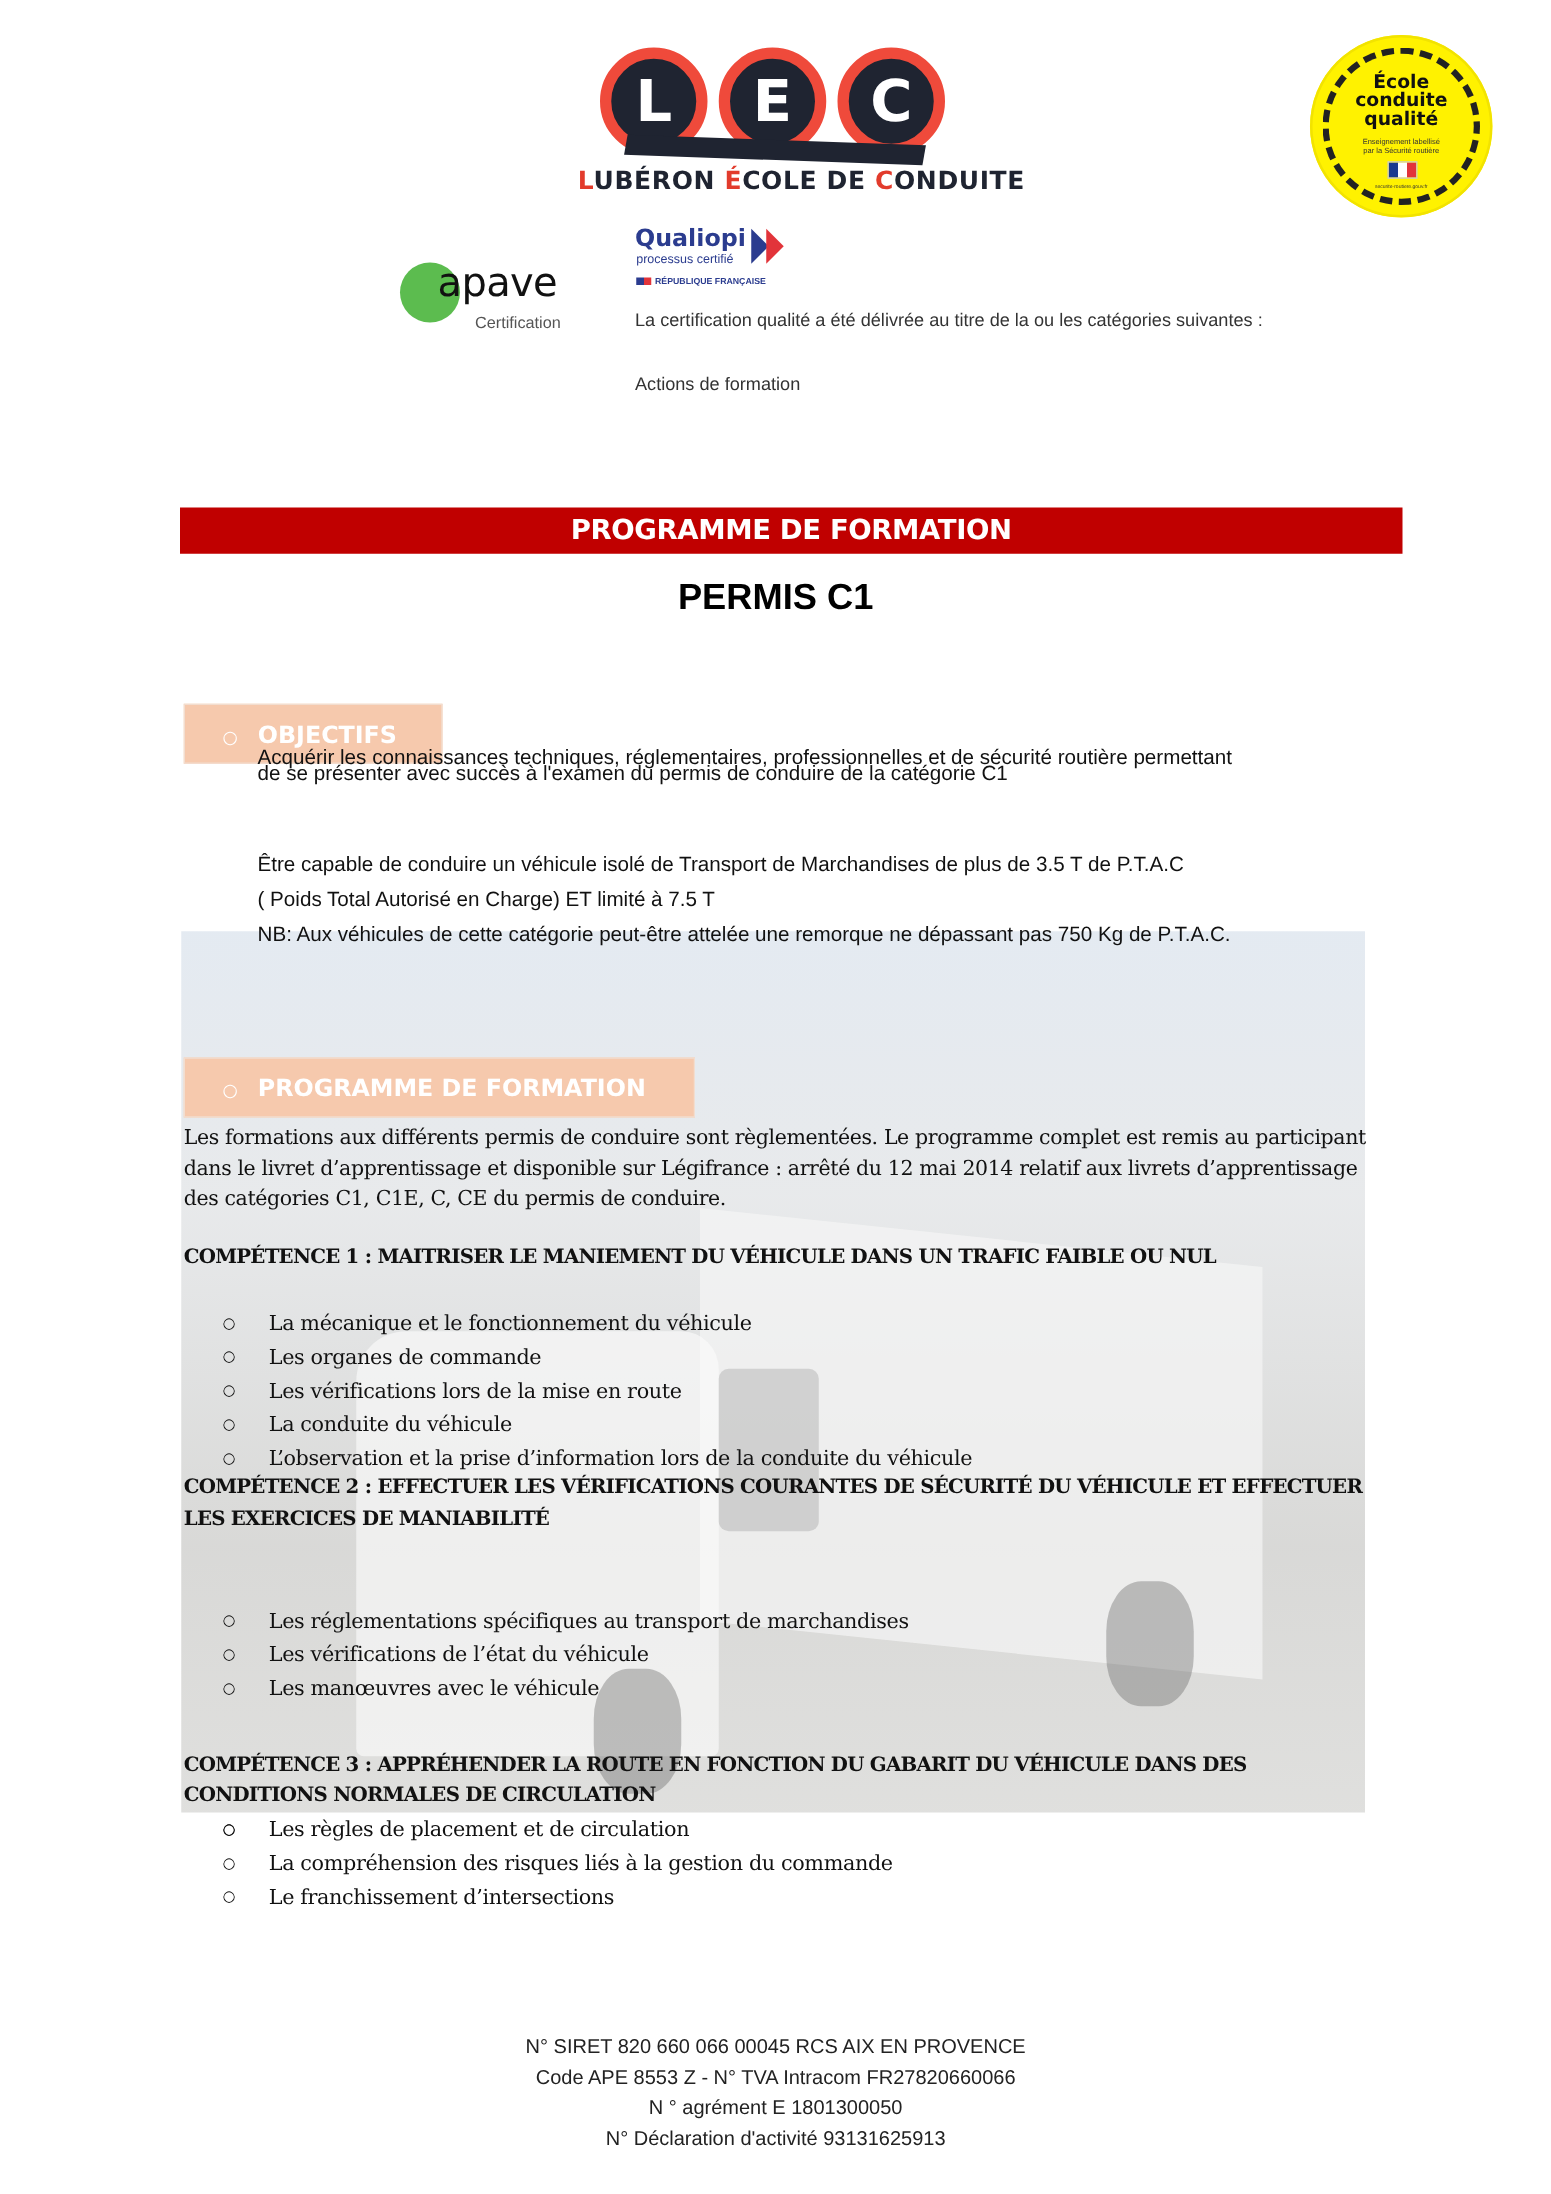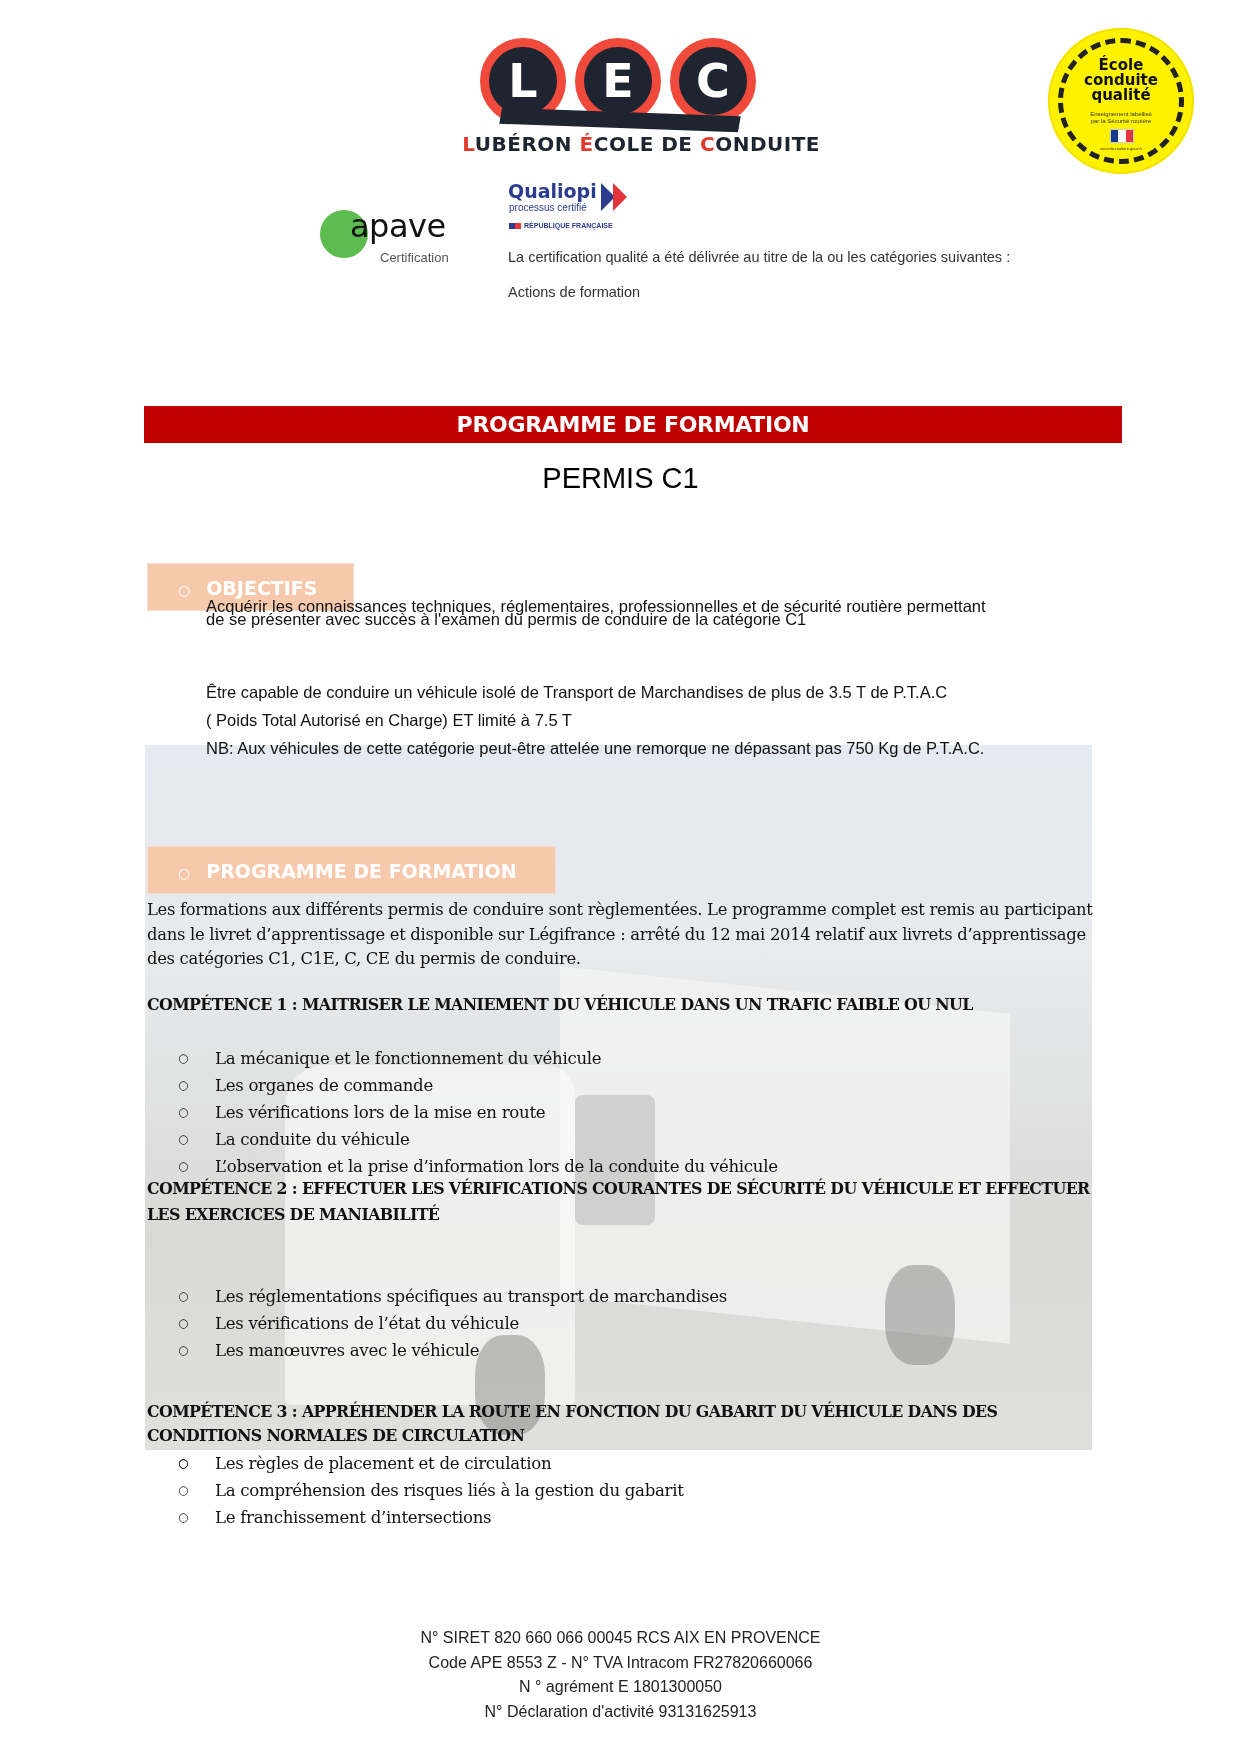"Actions de formation" div.abs { top: 284px -> 300px }
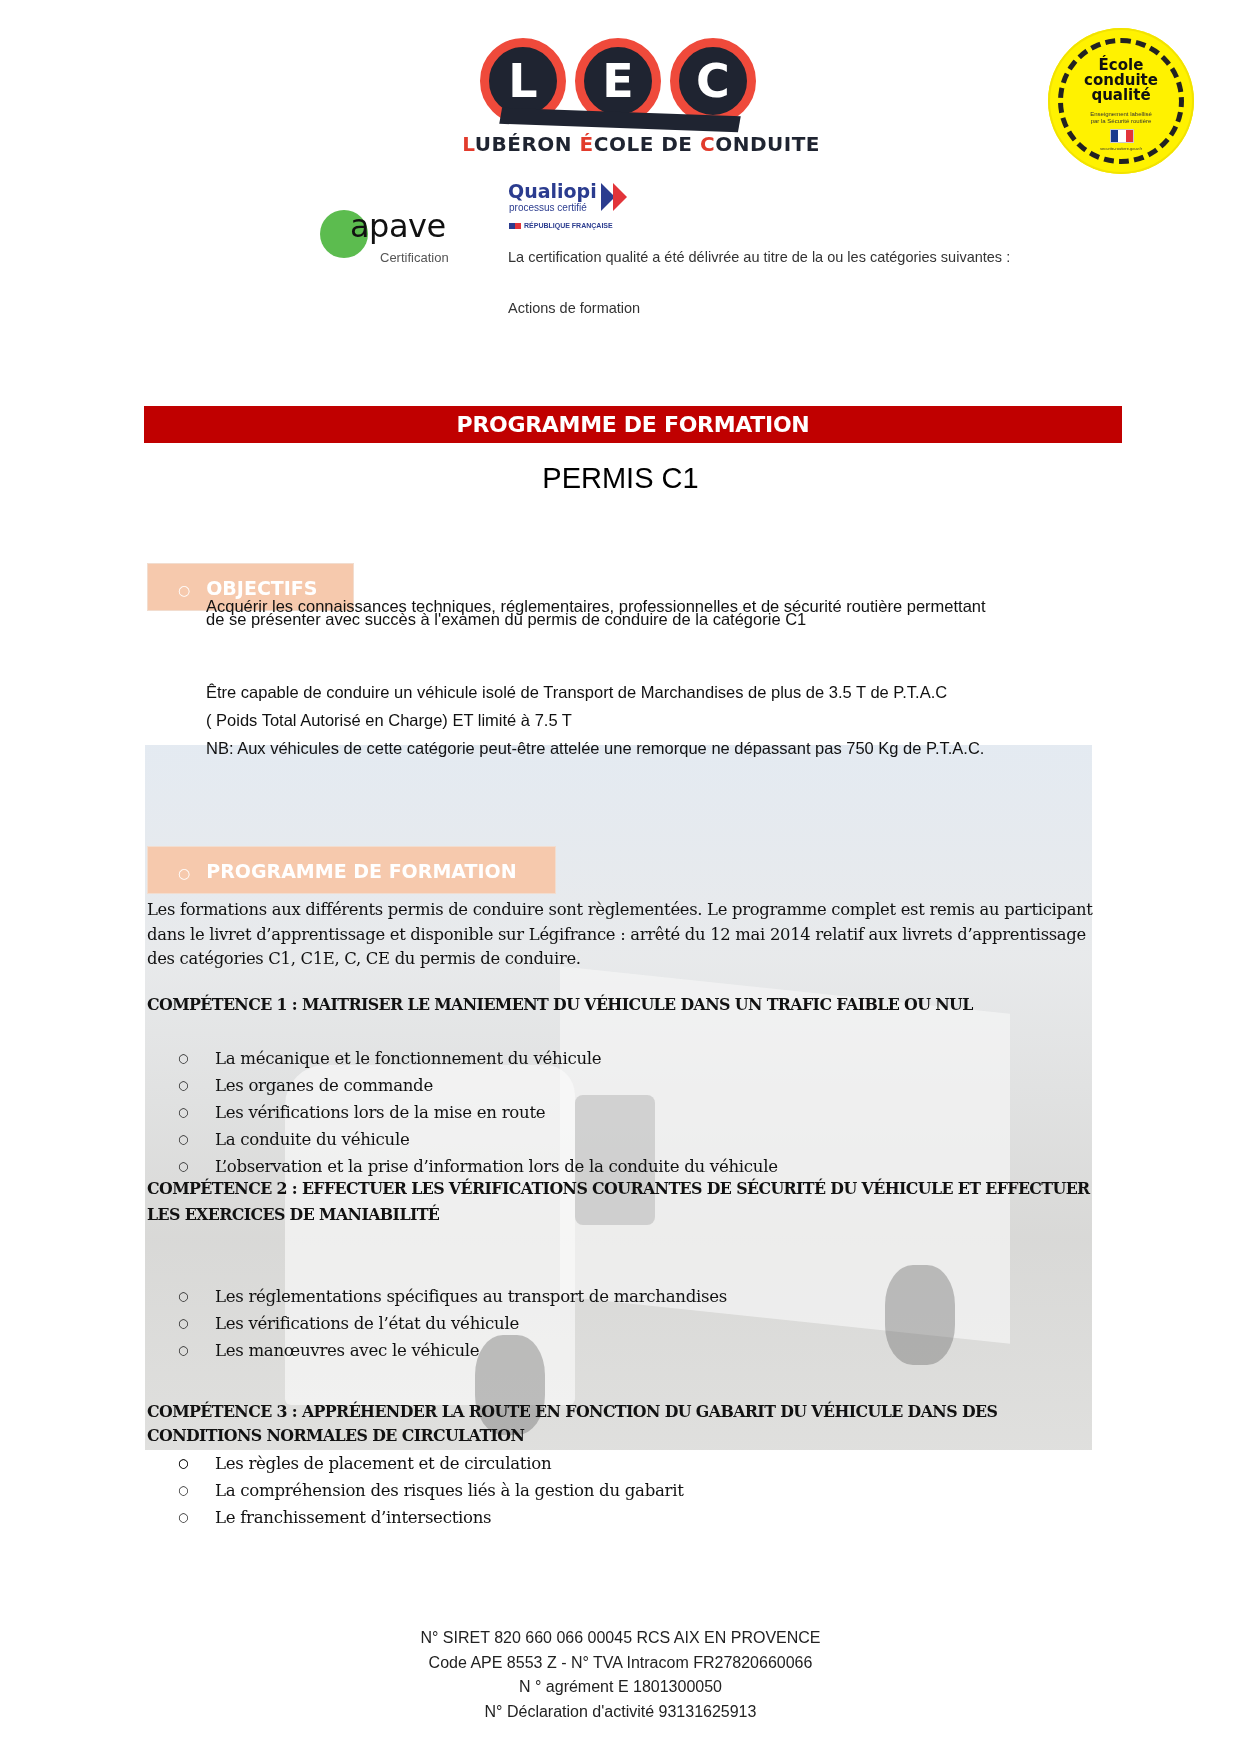"PERMIS C1" #doc-title { font-weight: normal -> bold }
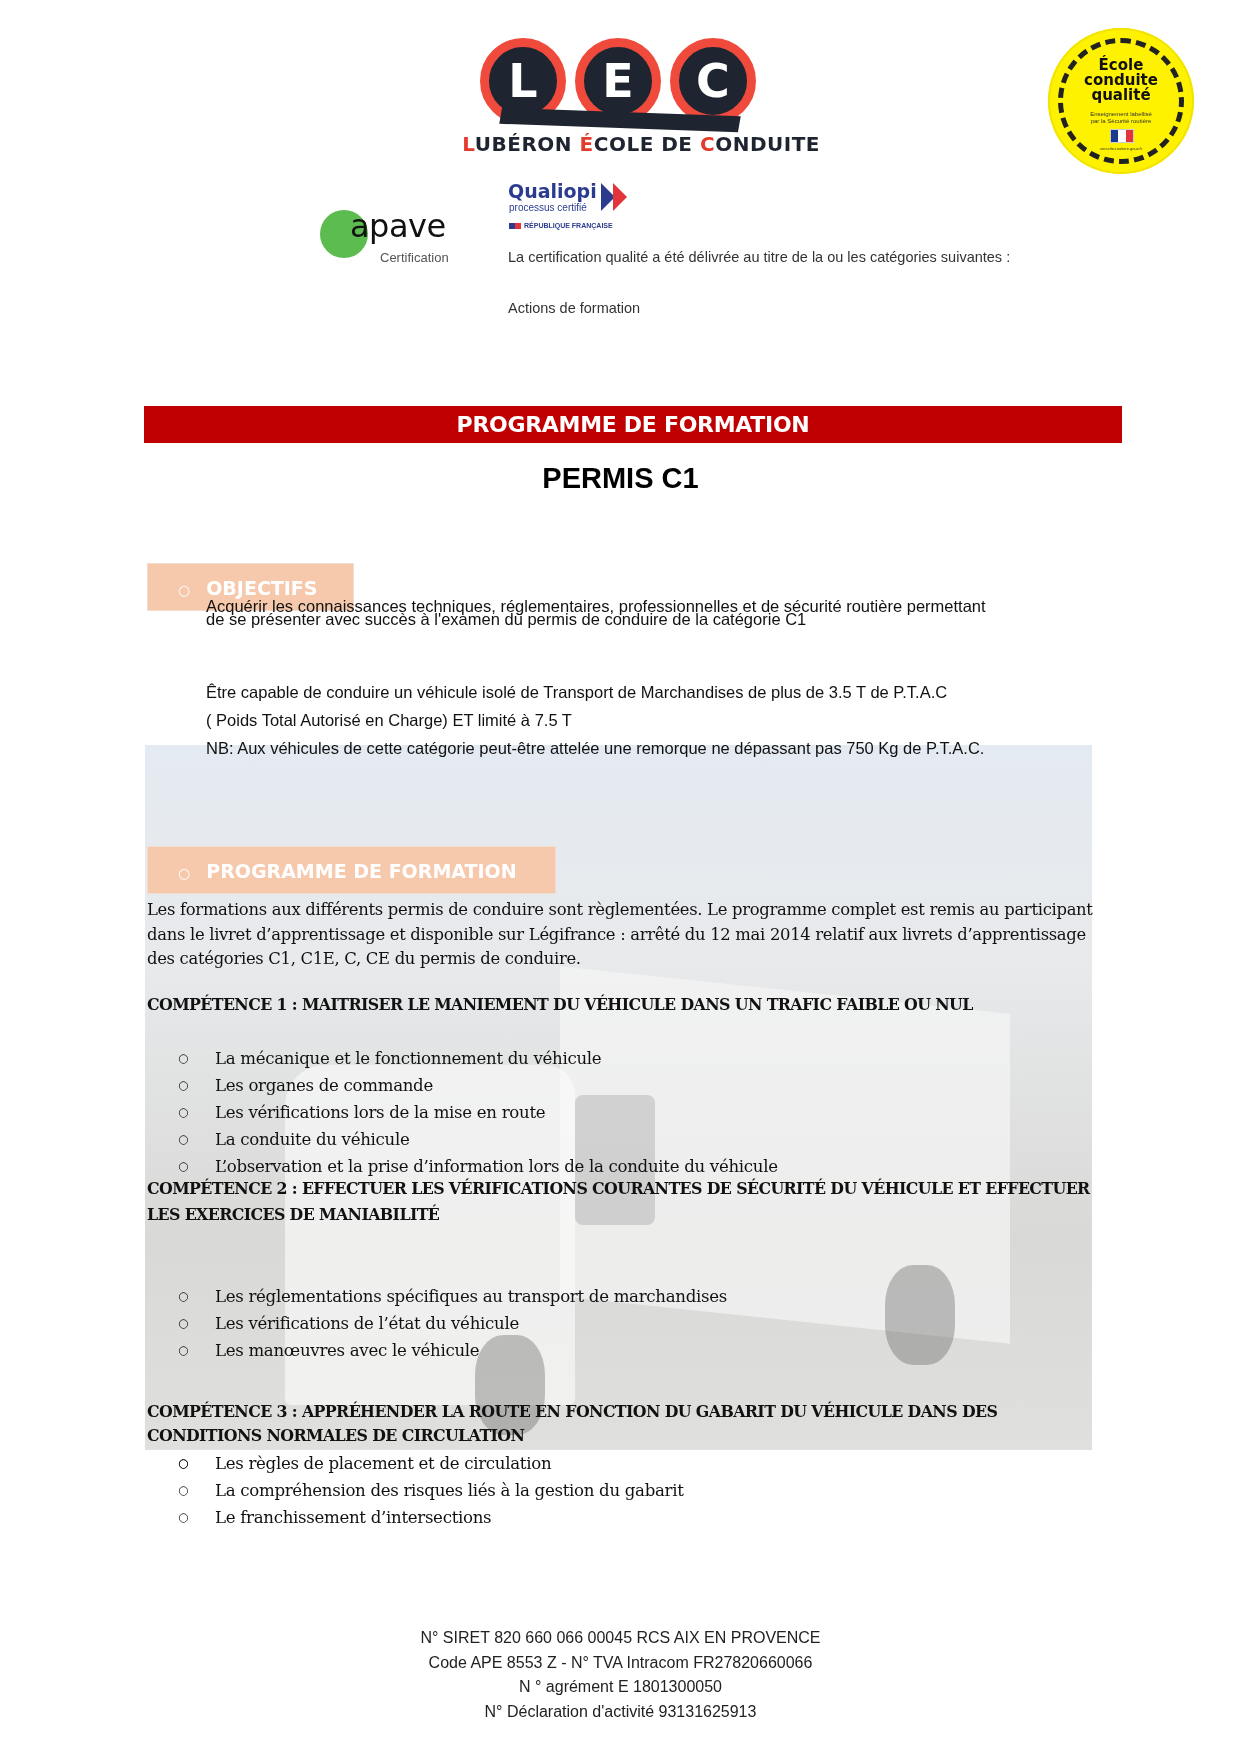"La compréhension des risques liés" span { text: gabarit -> commande }
